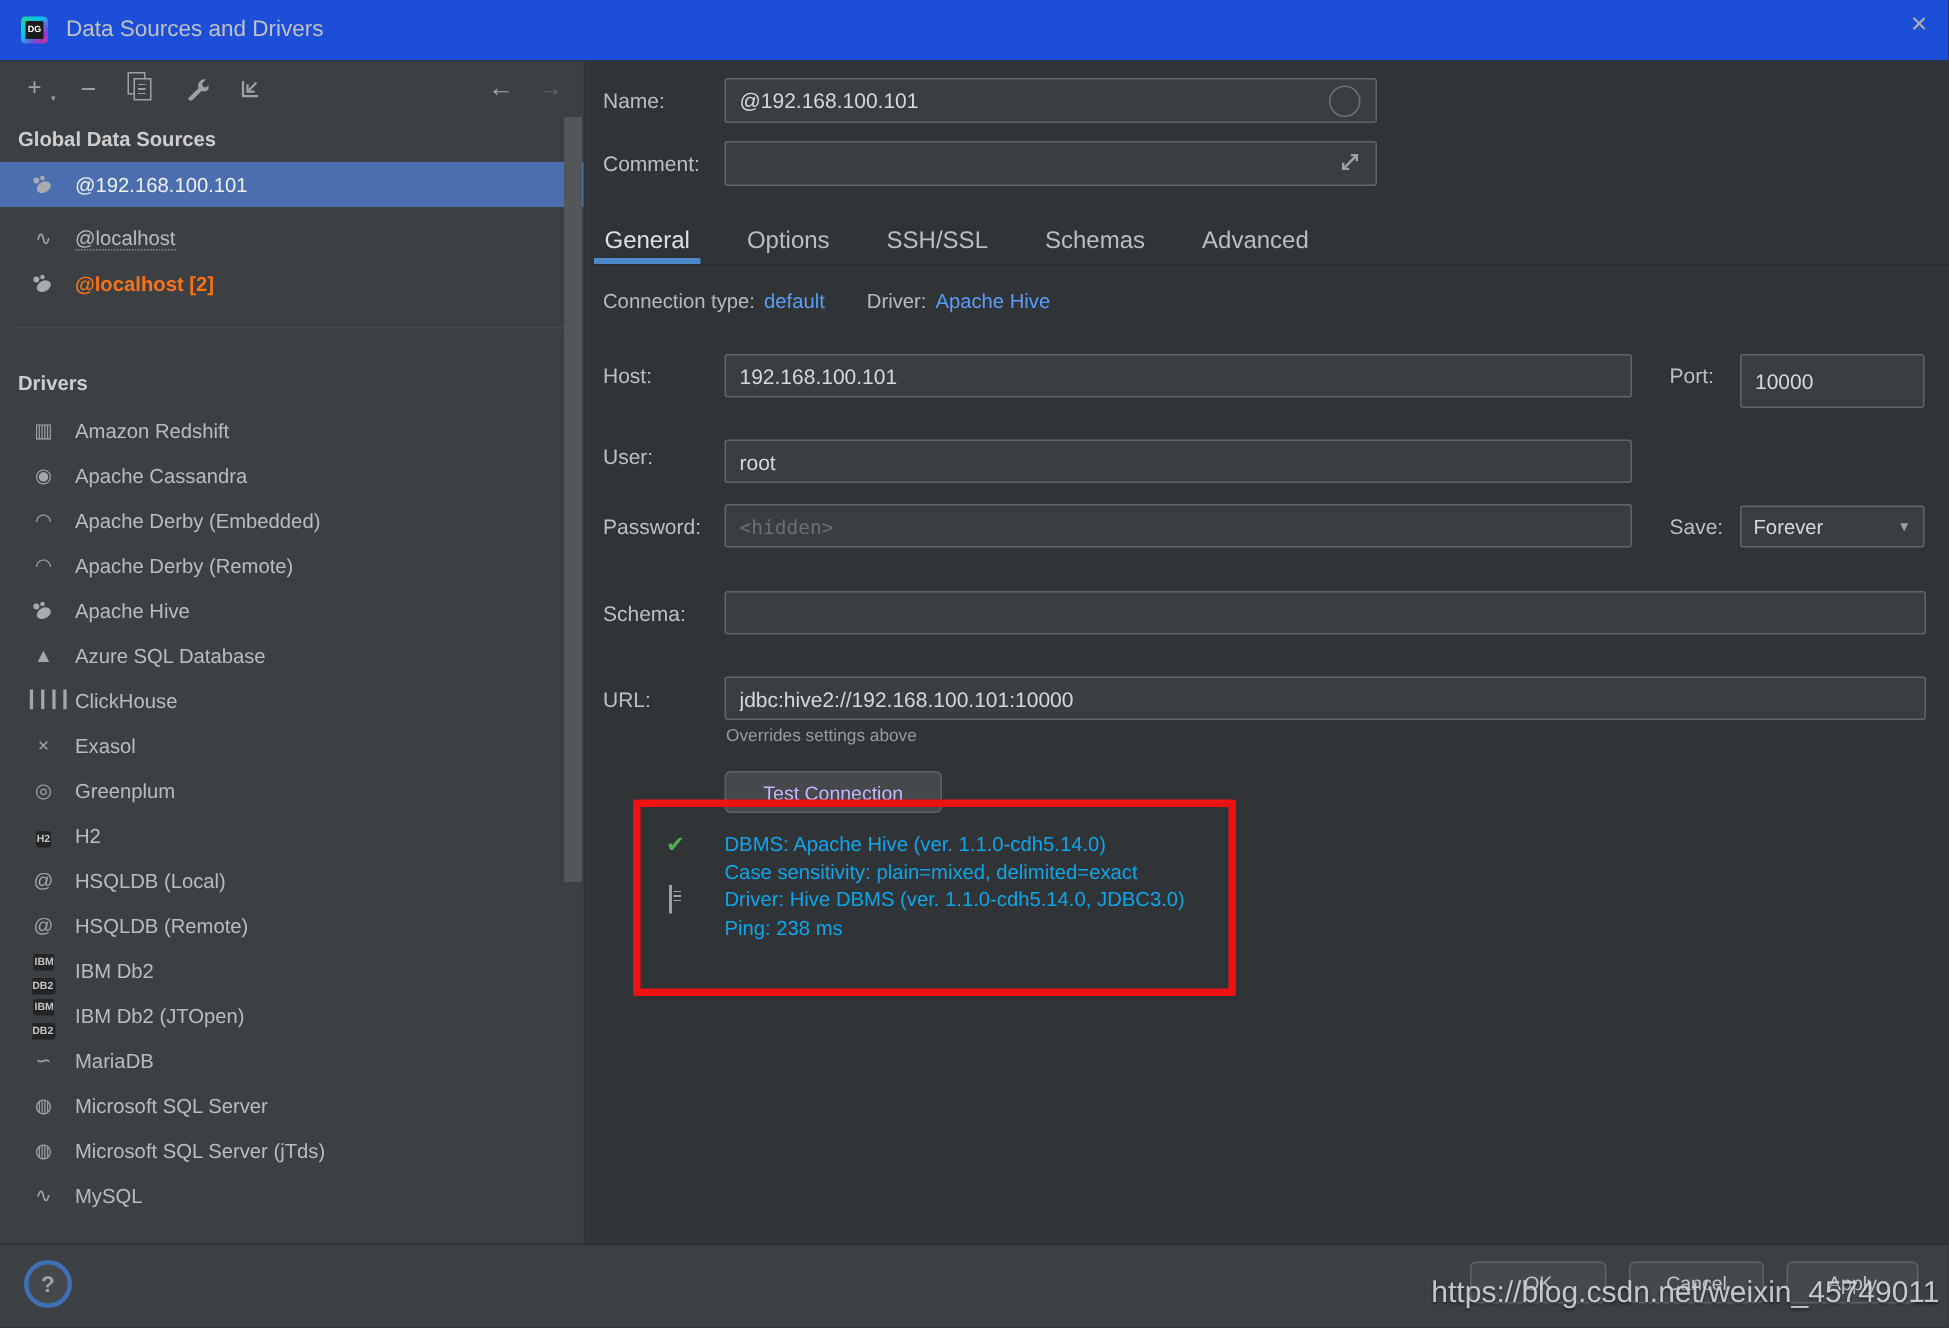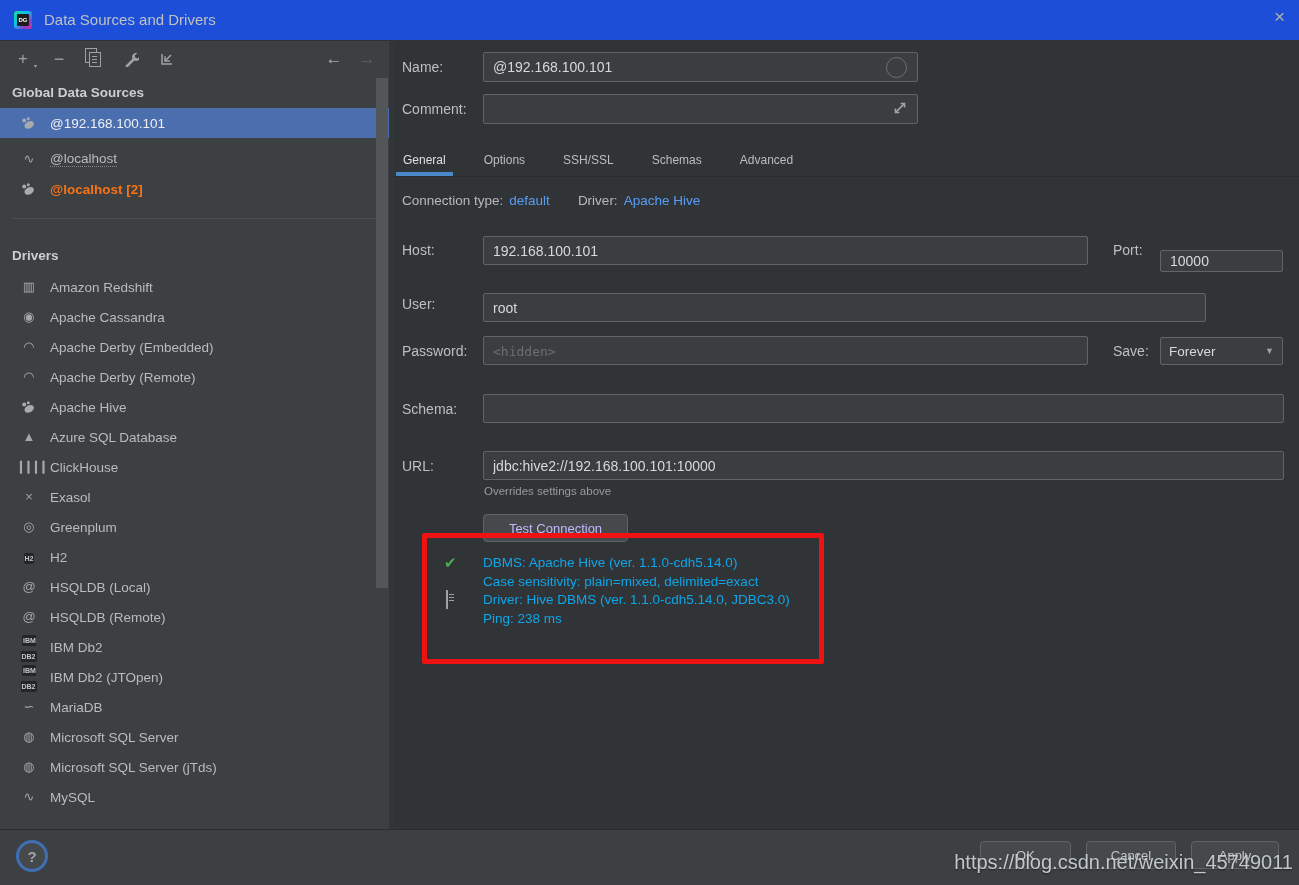"General" .tab { font-size: 12px -> 16px }
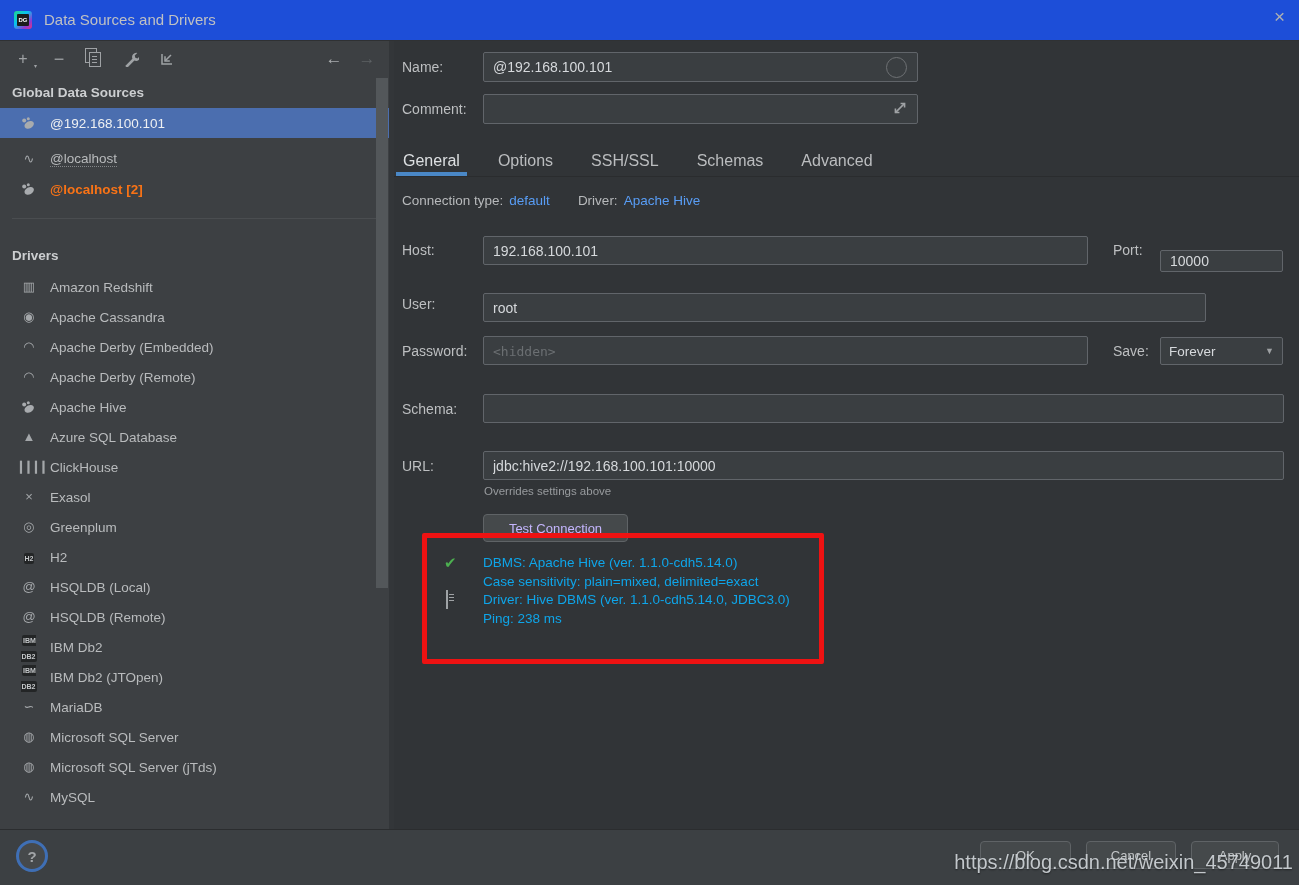"10000" input.f-input { height: 22px -> 36px; top: 210px -> 196px }
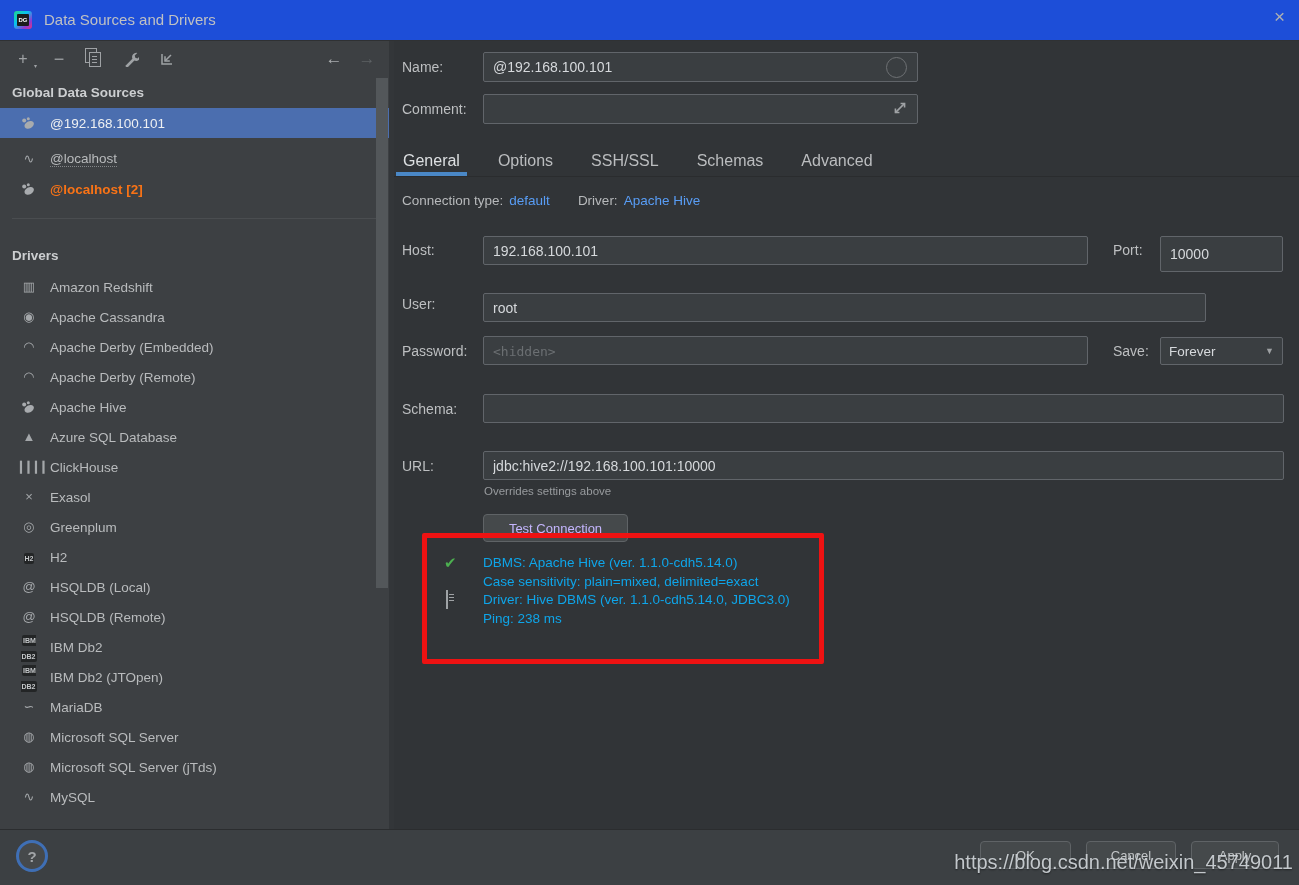"root" input.f-input { width: 723px -> 605px }
